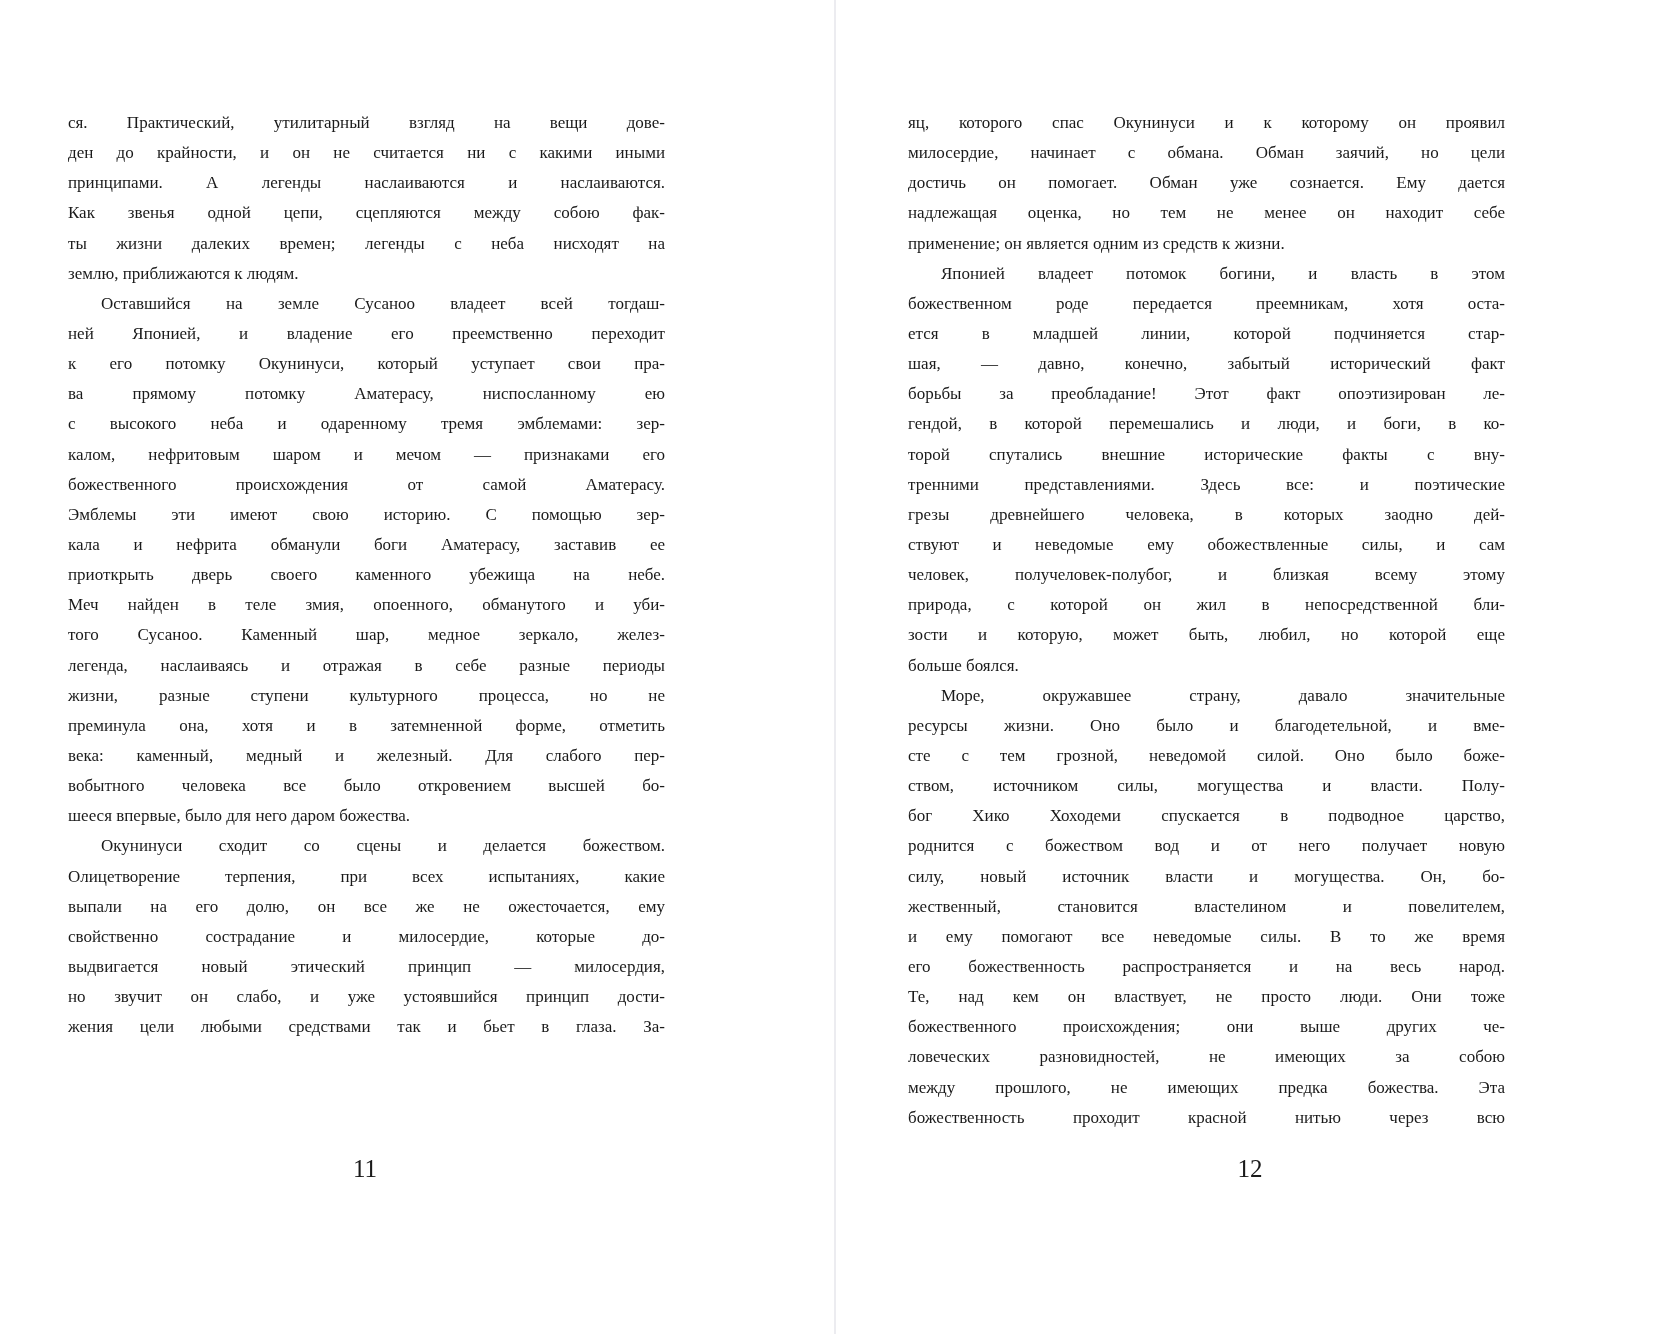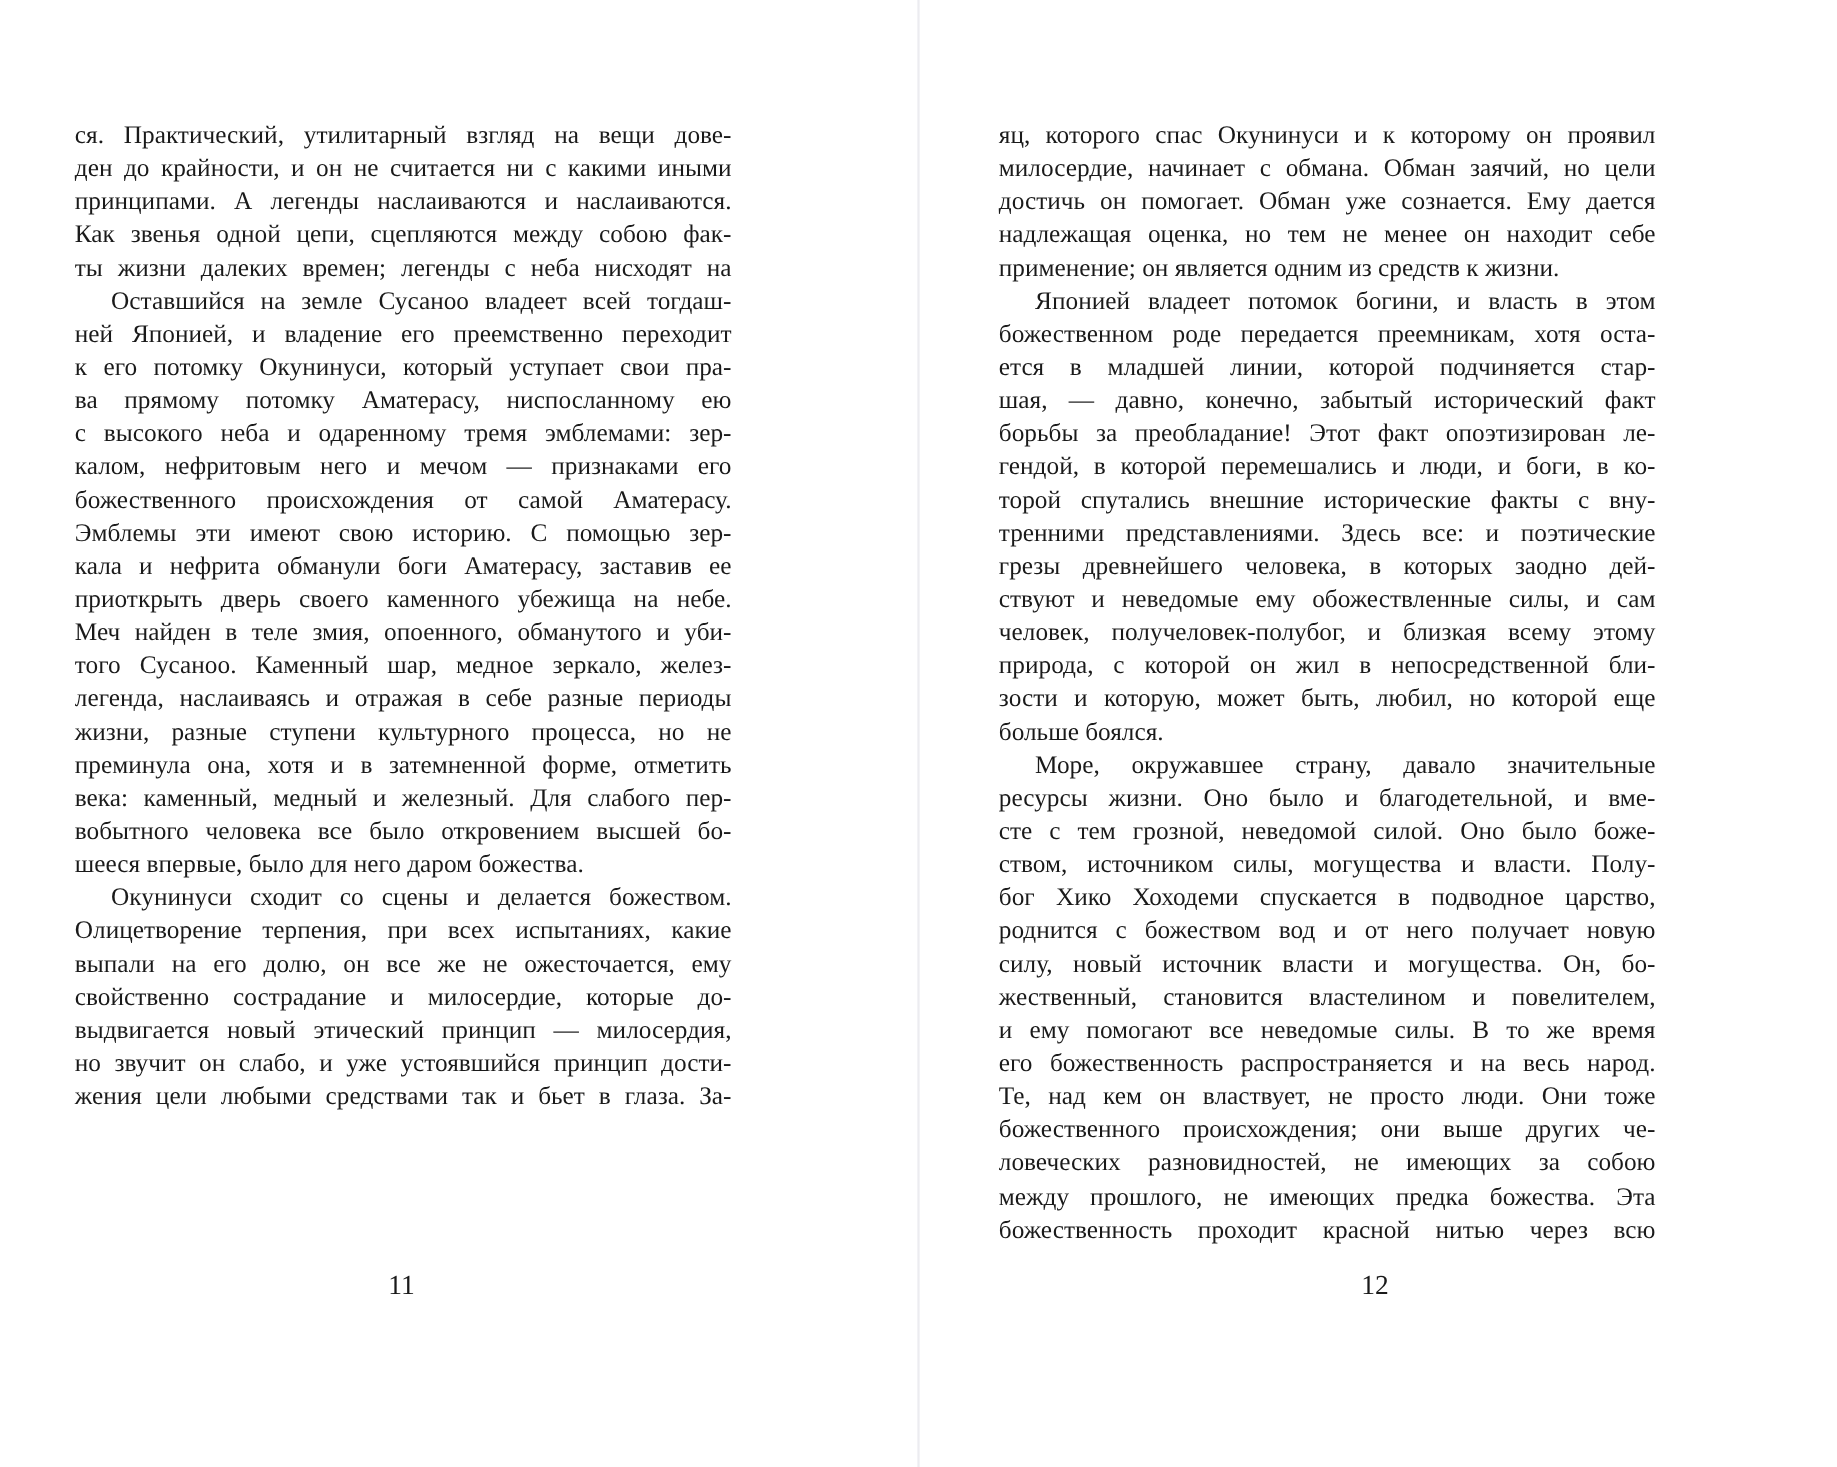"ся. Практический, утилитарный взгляд на" .text-block { font-size: 23px -> 17px }
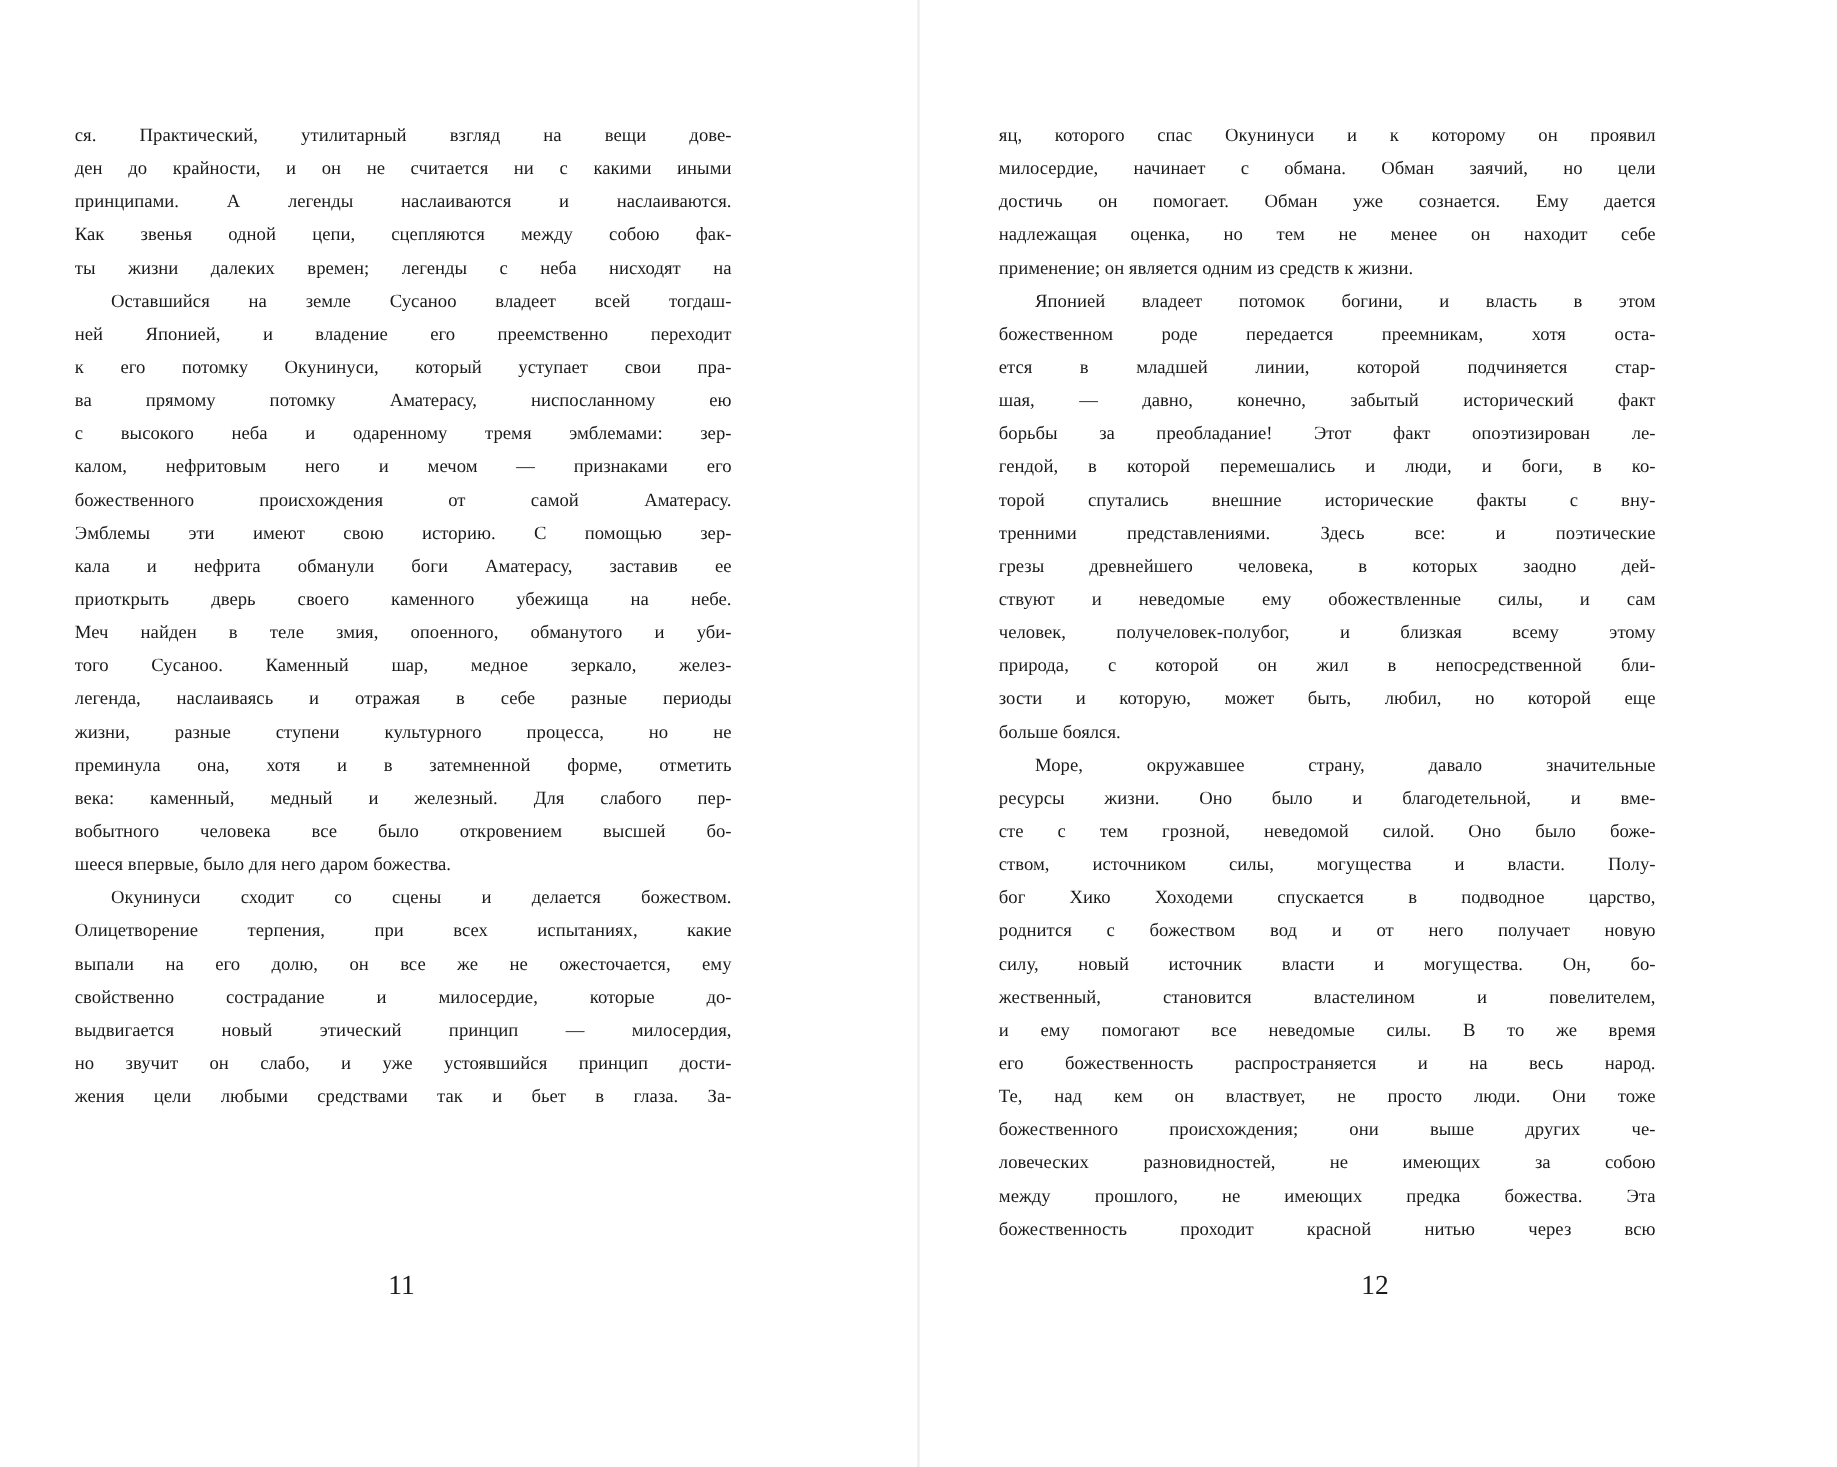"землю, приближаются к людям." span.line { html: none -> <span> <span>землю, приближаются к людям.</span> </span> }
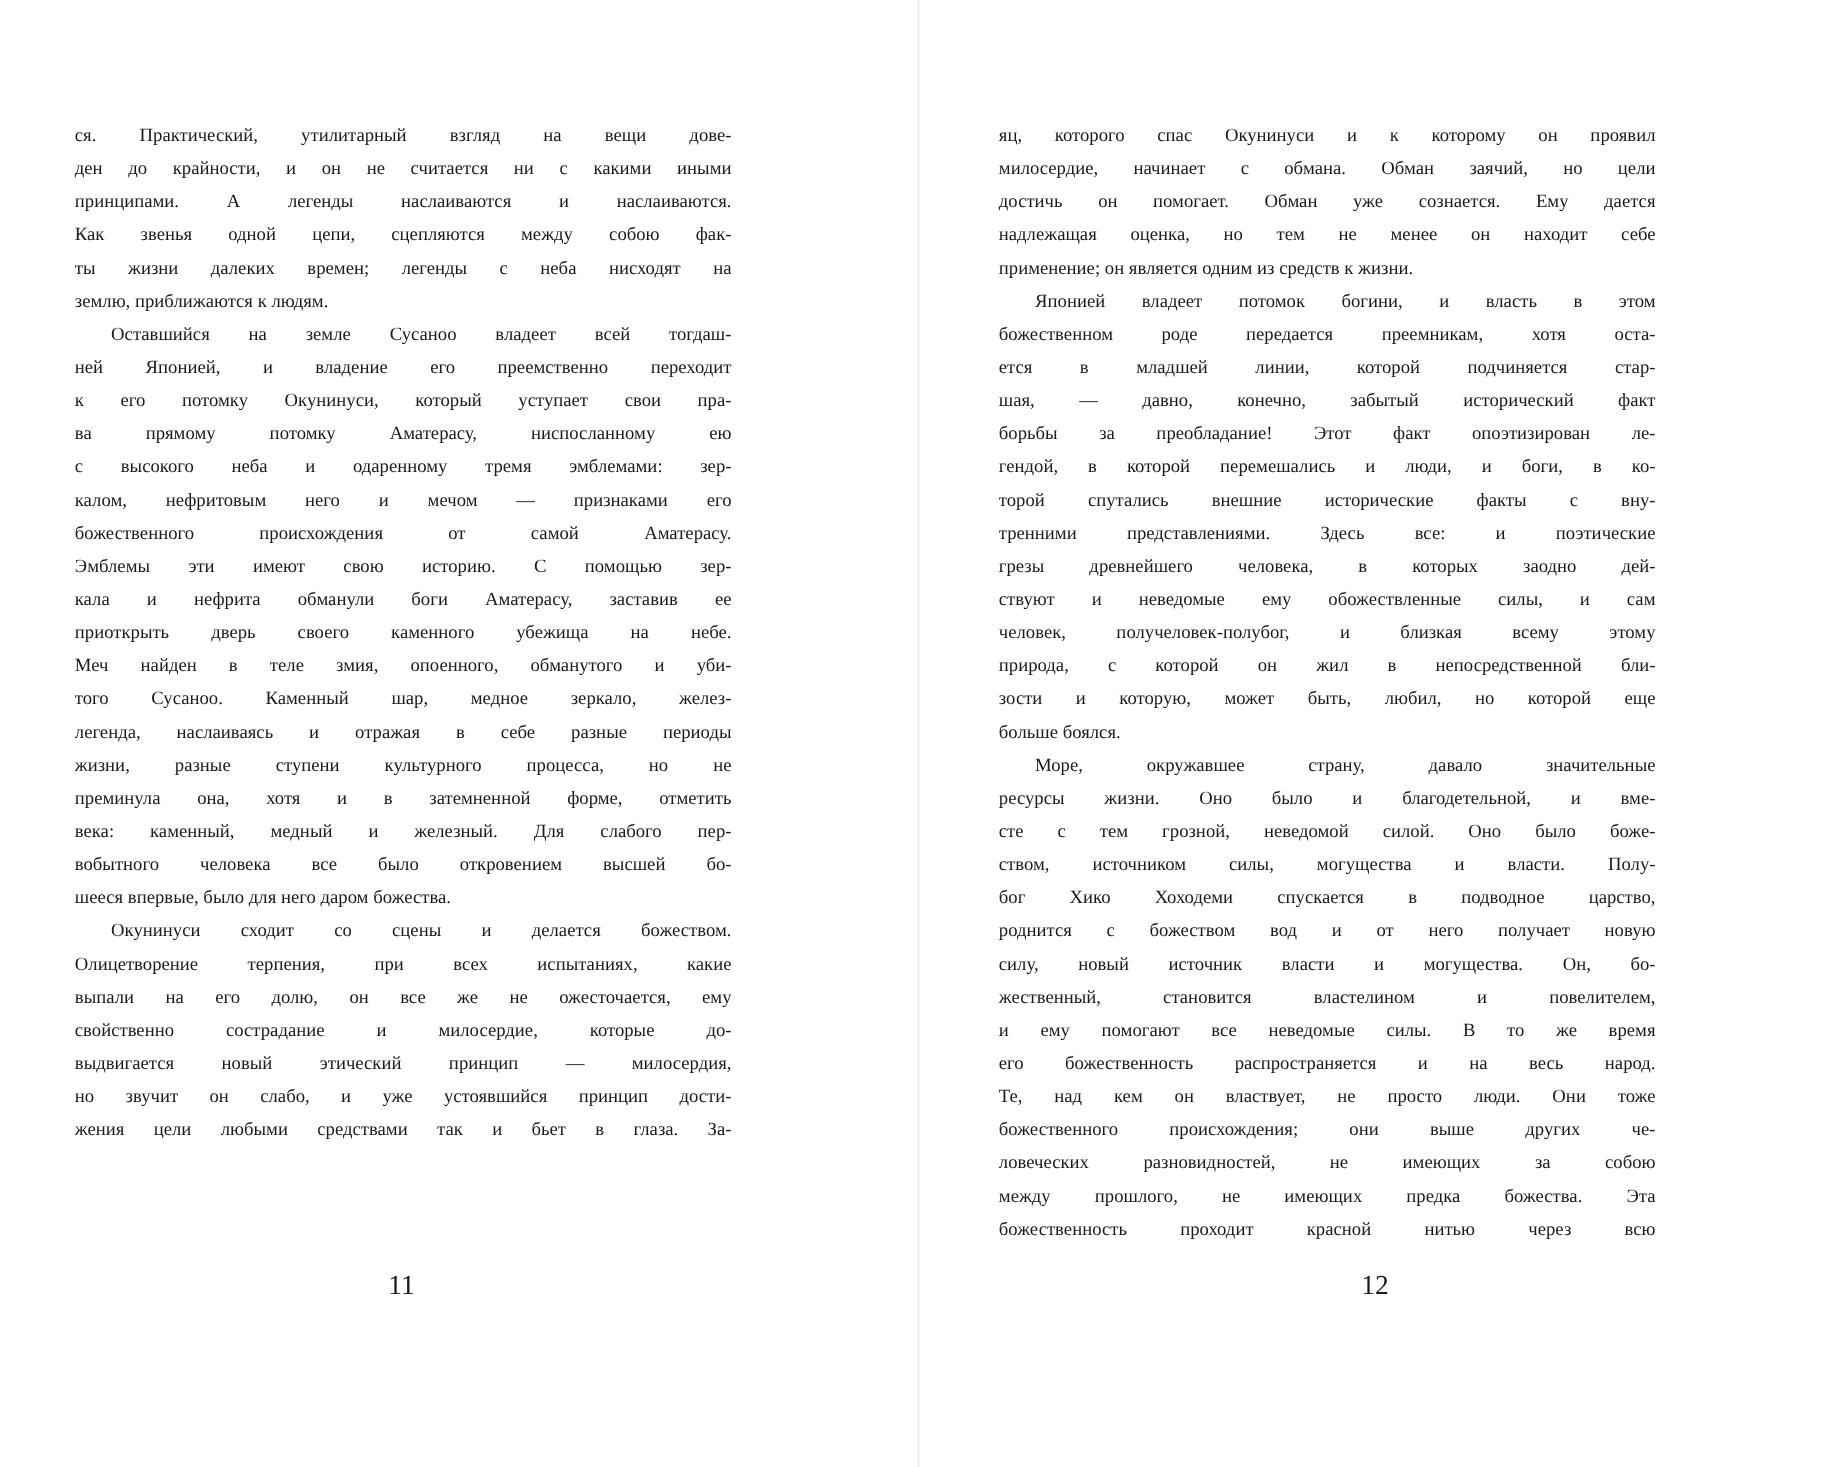"калом, нефритовым него и мечом" span.line-inner { text: него -> шаром }
